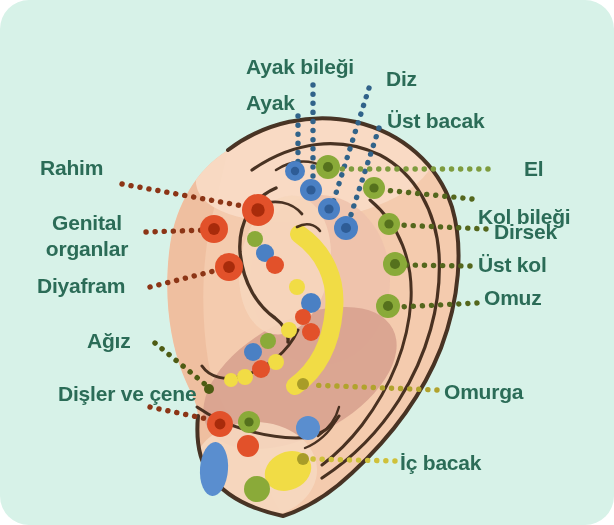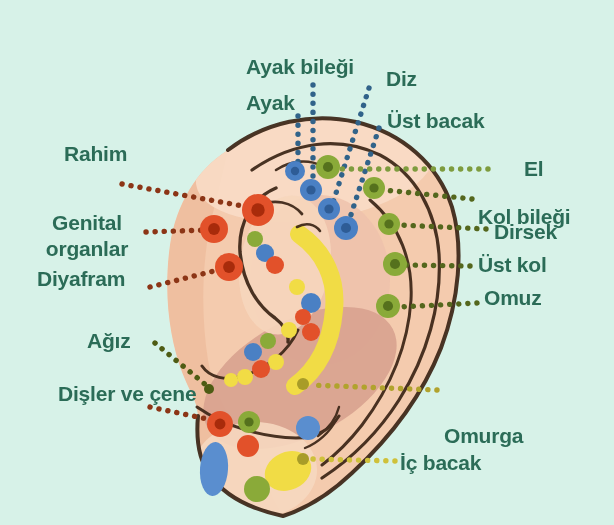"Ayak bileği" .stage { border-radius: none -> 29px }
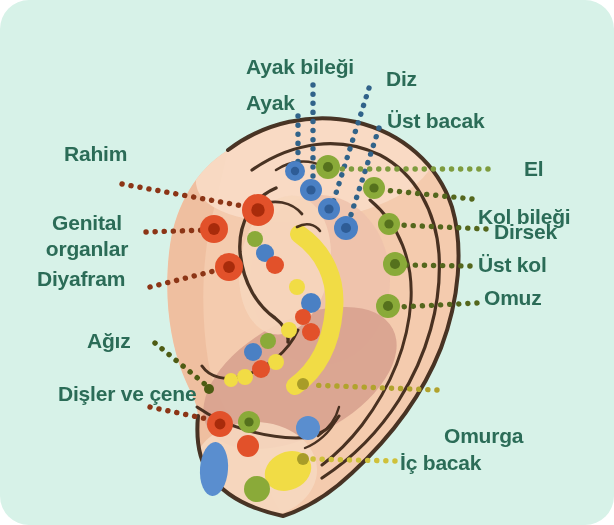"Rahim" .lbl-rahim { margin-left: 24px -> none; top: 141px -> 155px }
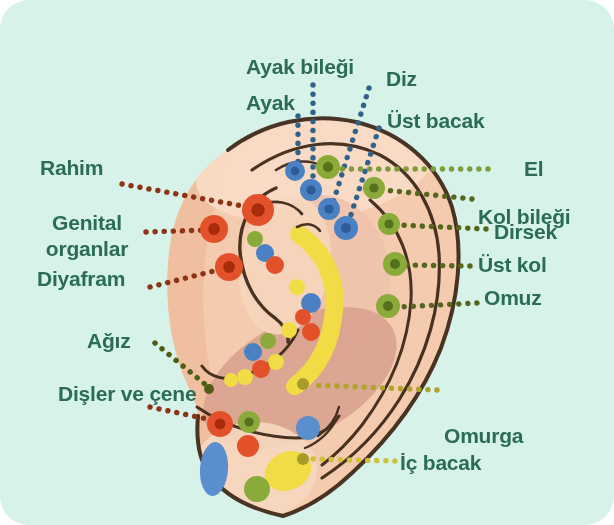"Diyafram" .lbl-diyafram { top: 266px -> 273px }
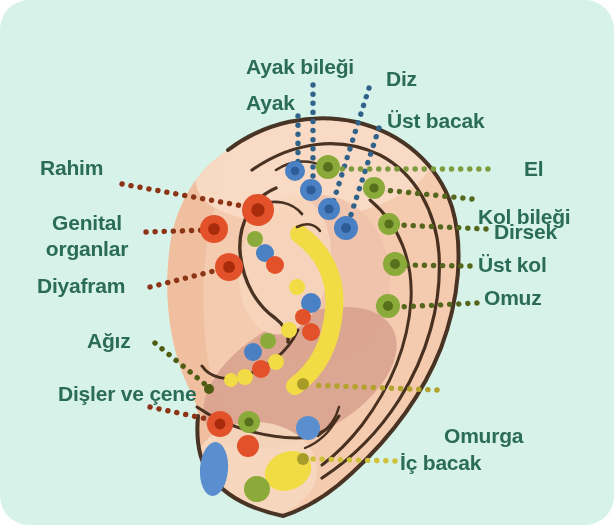"Omurga" .lbl-omurga { margin-top: 44px -> none }
